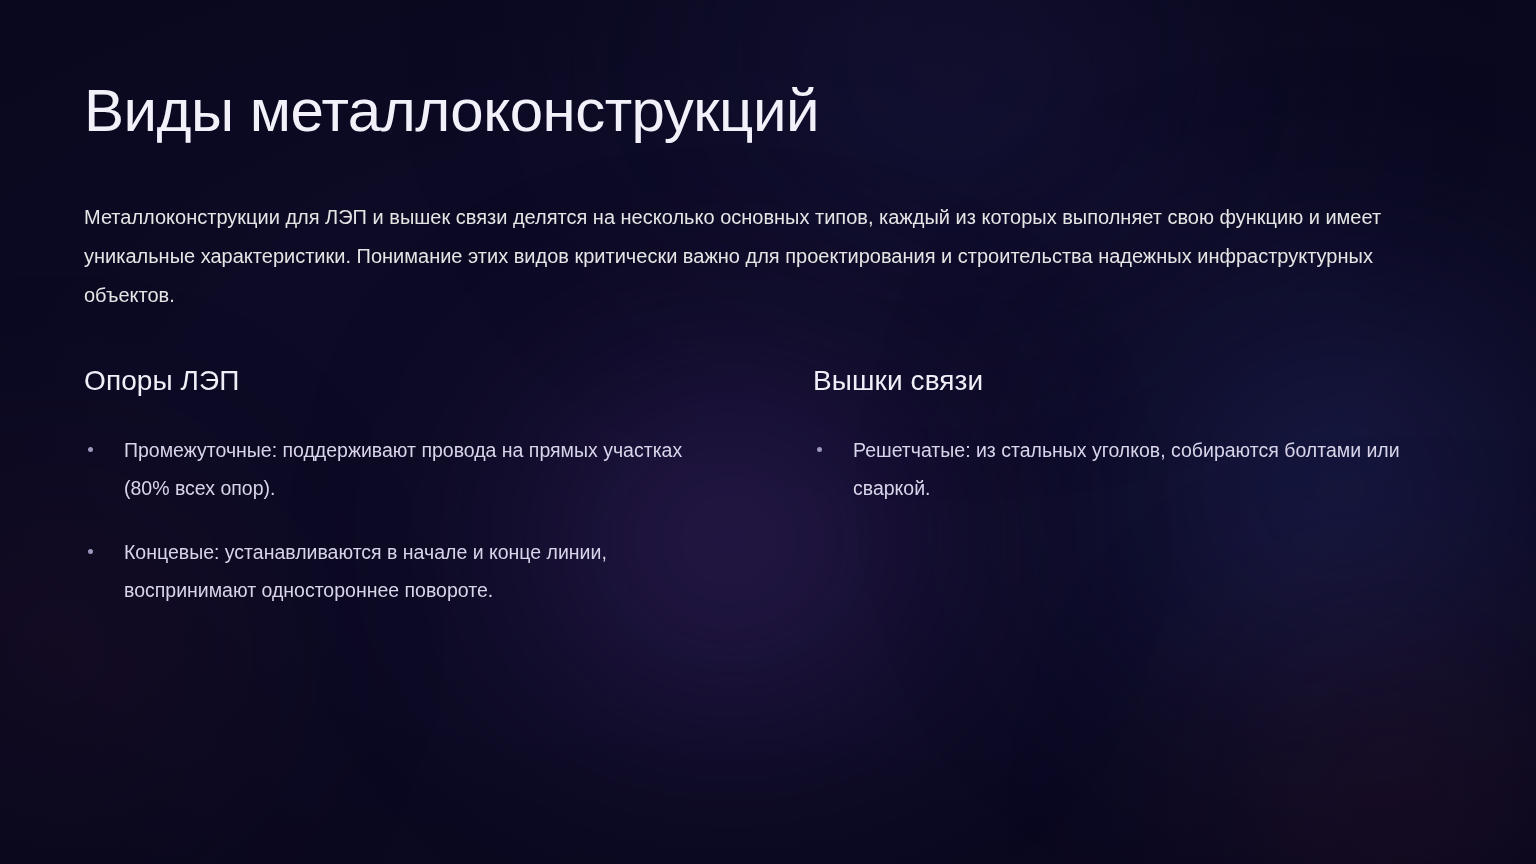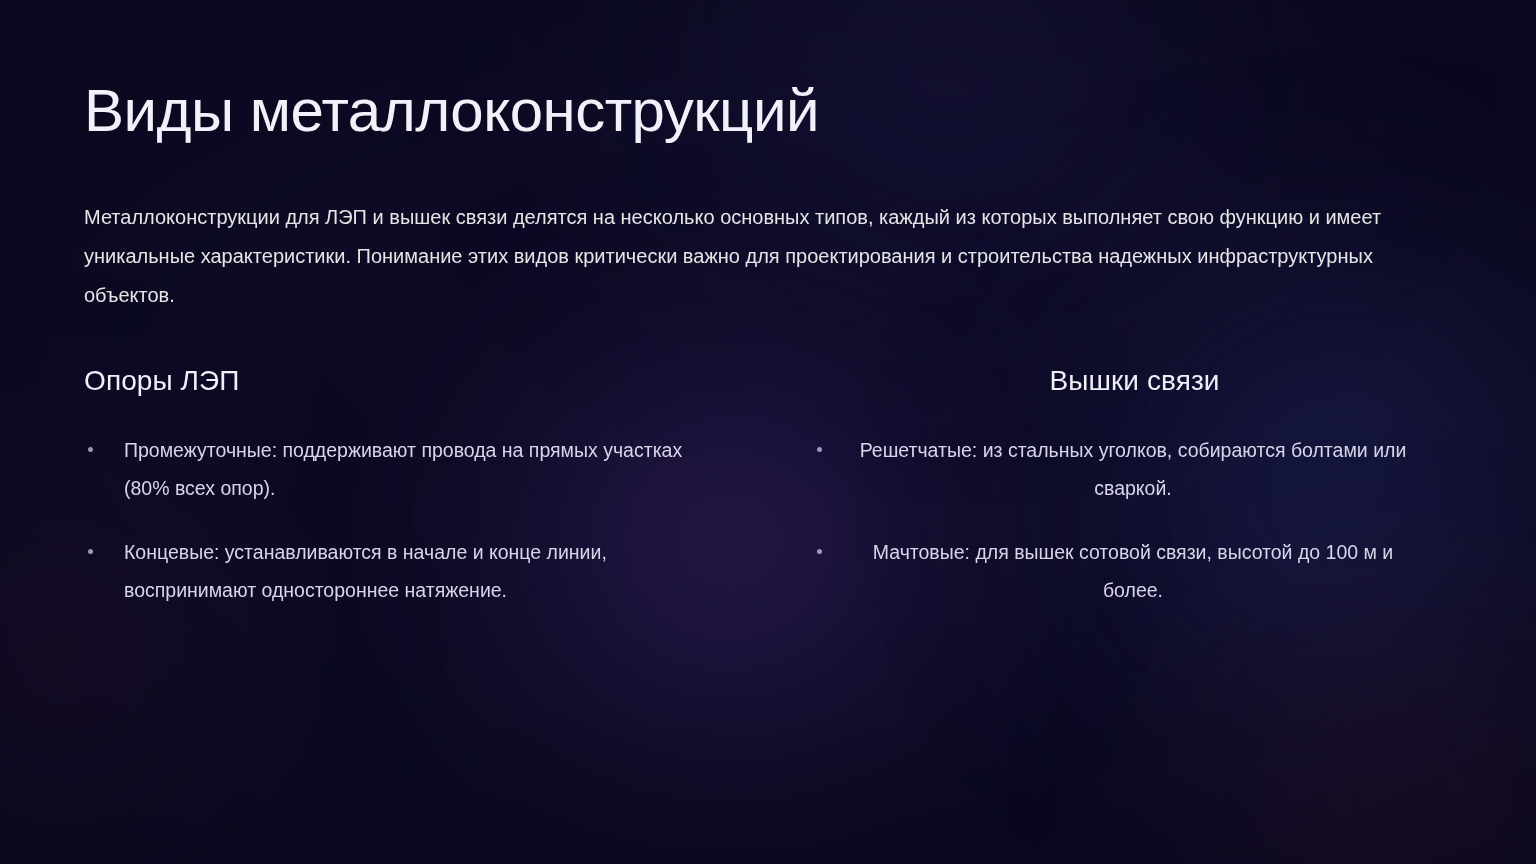"Вышки связи" .column-right { text-align: center -> none }
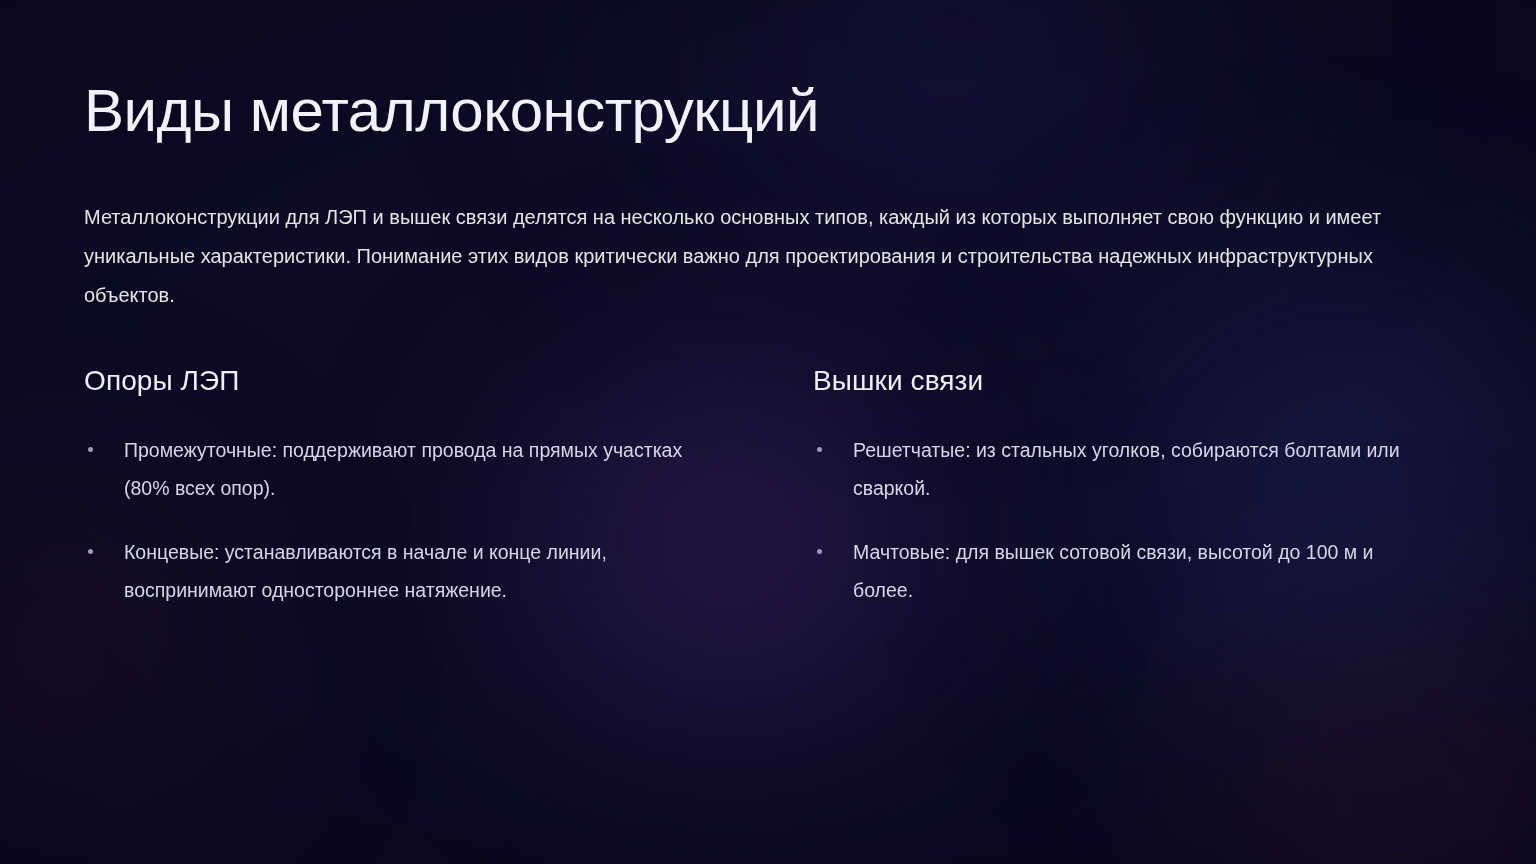"Концевые: устанавливаются в начале и" span { text: натяжение -> повороте }
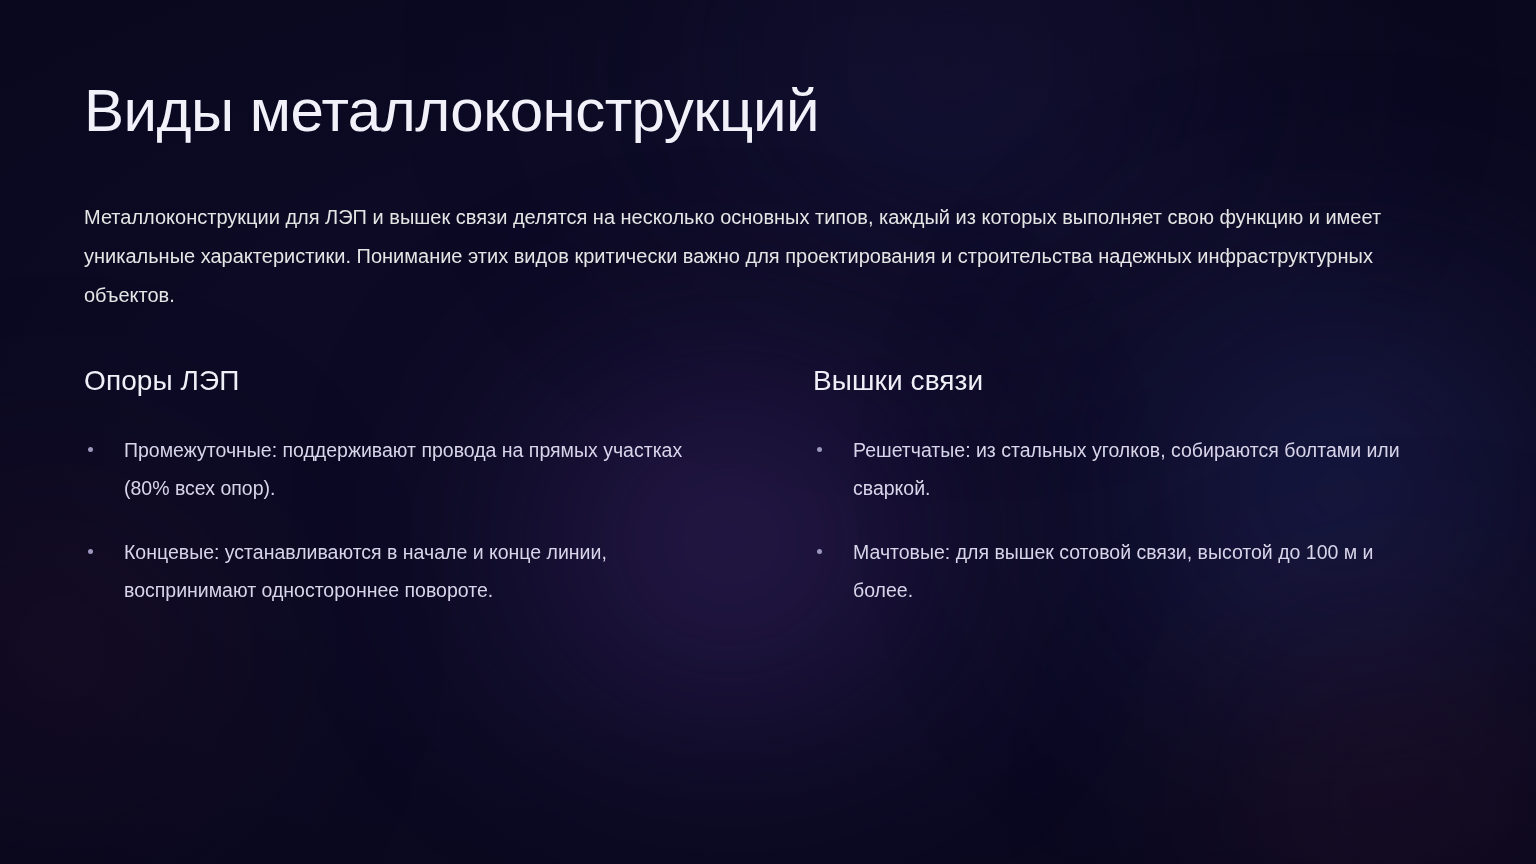"Мачтовые: для вышек сотовой связи," li.bullet-item { html: <li> <span></span> <span>Мачтовые: для вышек сотовой связи, высотой до 100 м и более.</span> </li> -> none }
